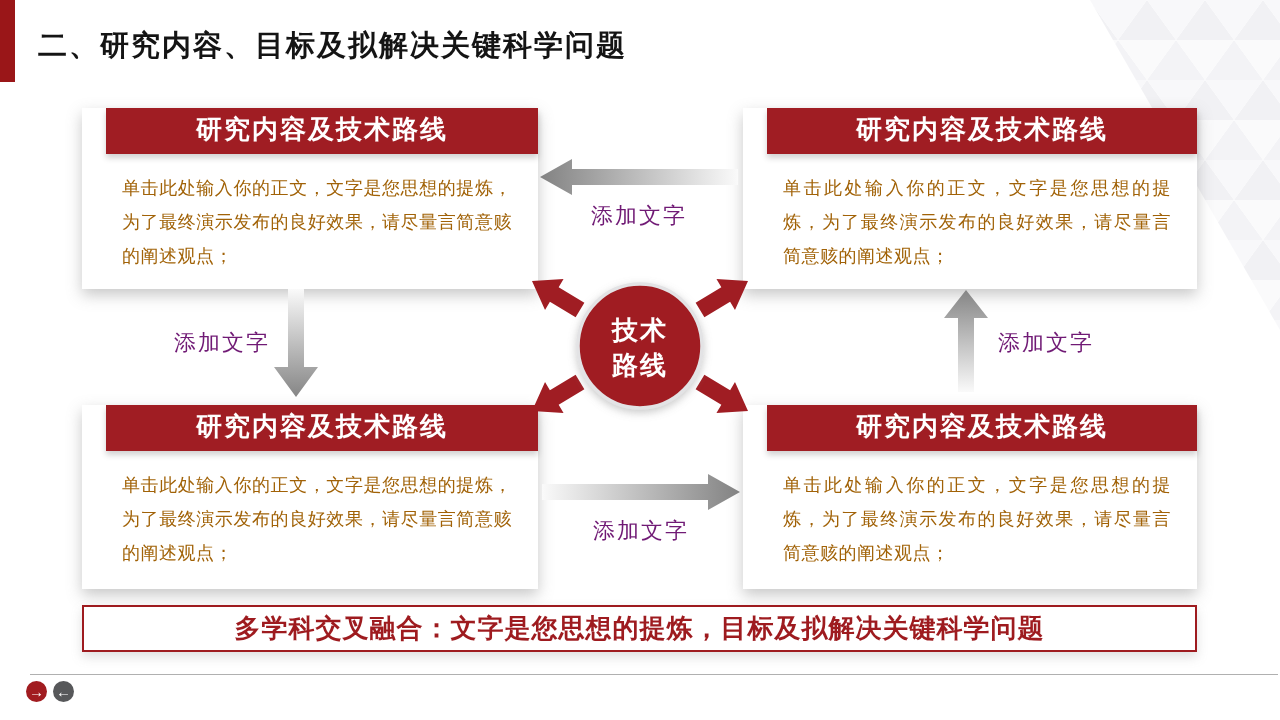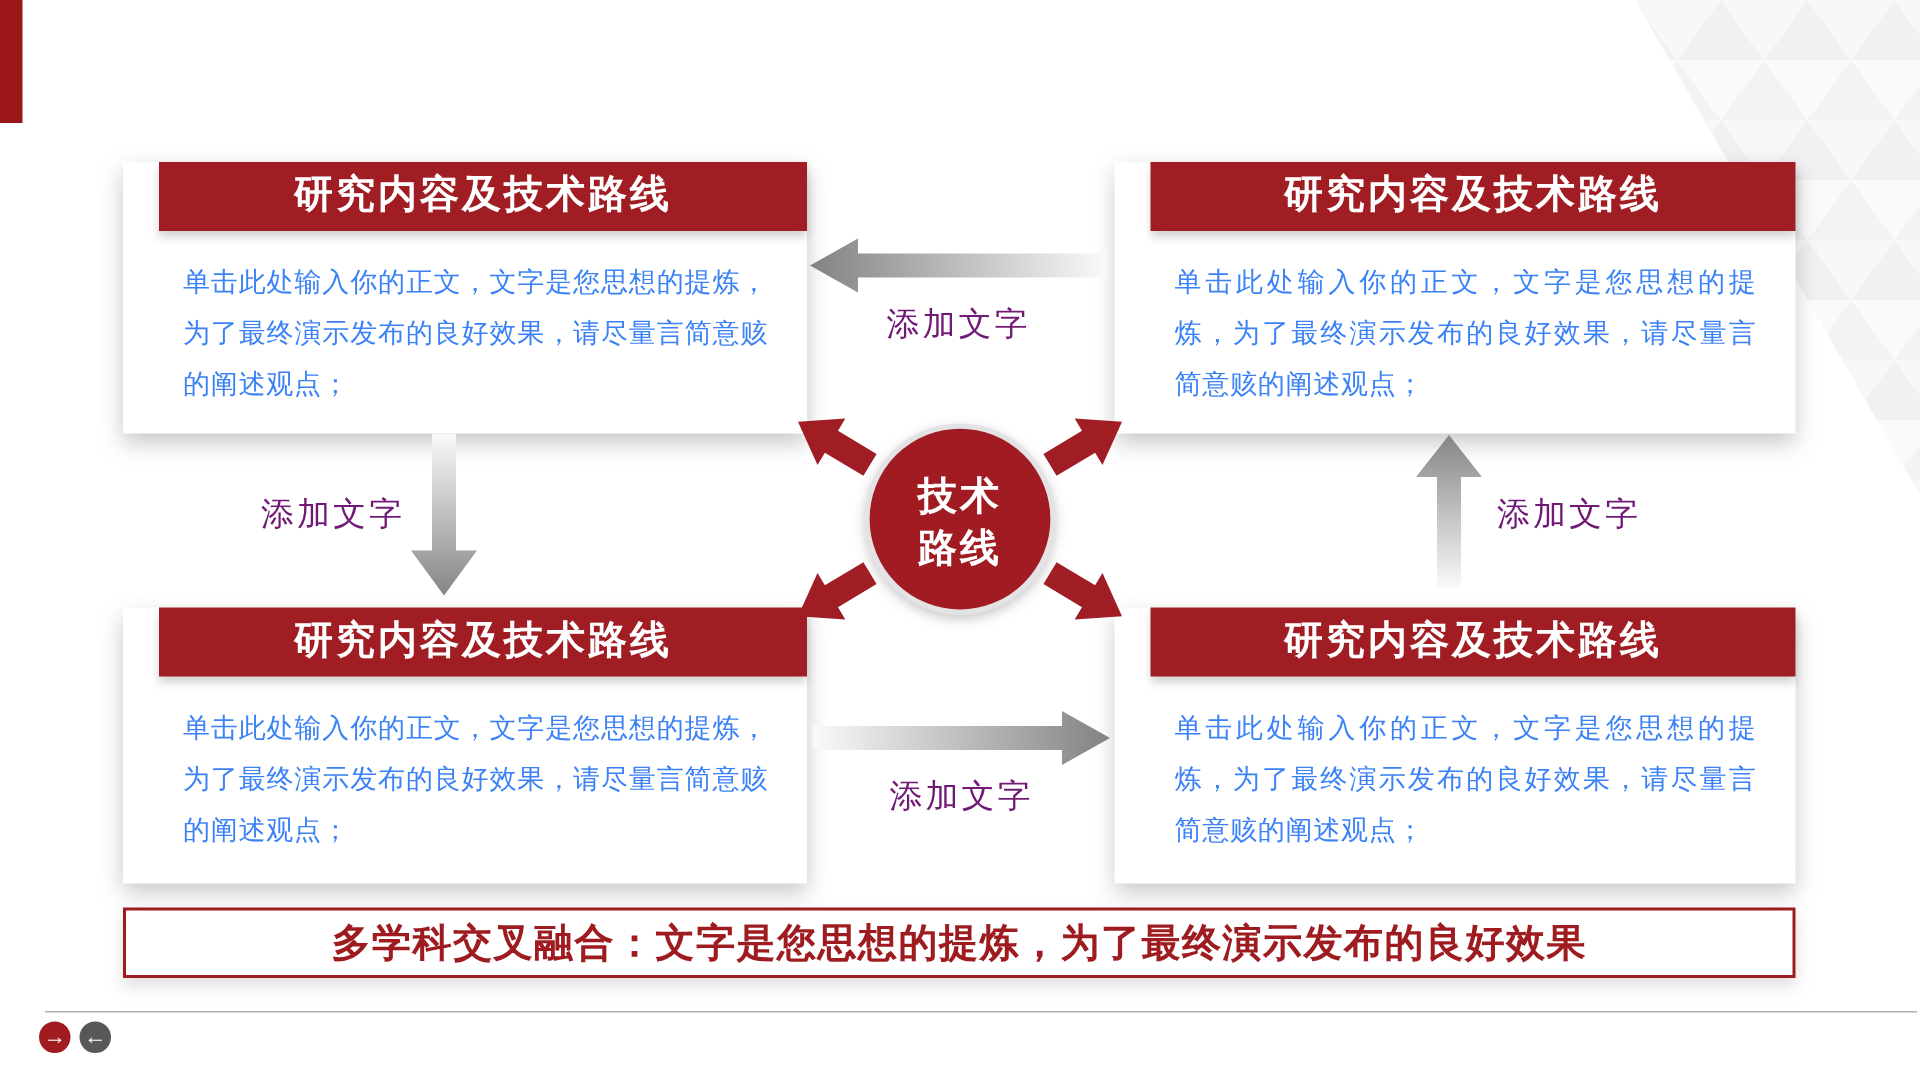"二、研究内容、目标及拟解决关键科学问题" div.page-title { html: none -> <div>二、研究内容、目标及拟解决关键科学问题</div> }
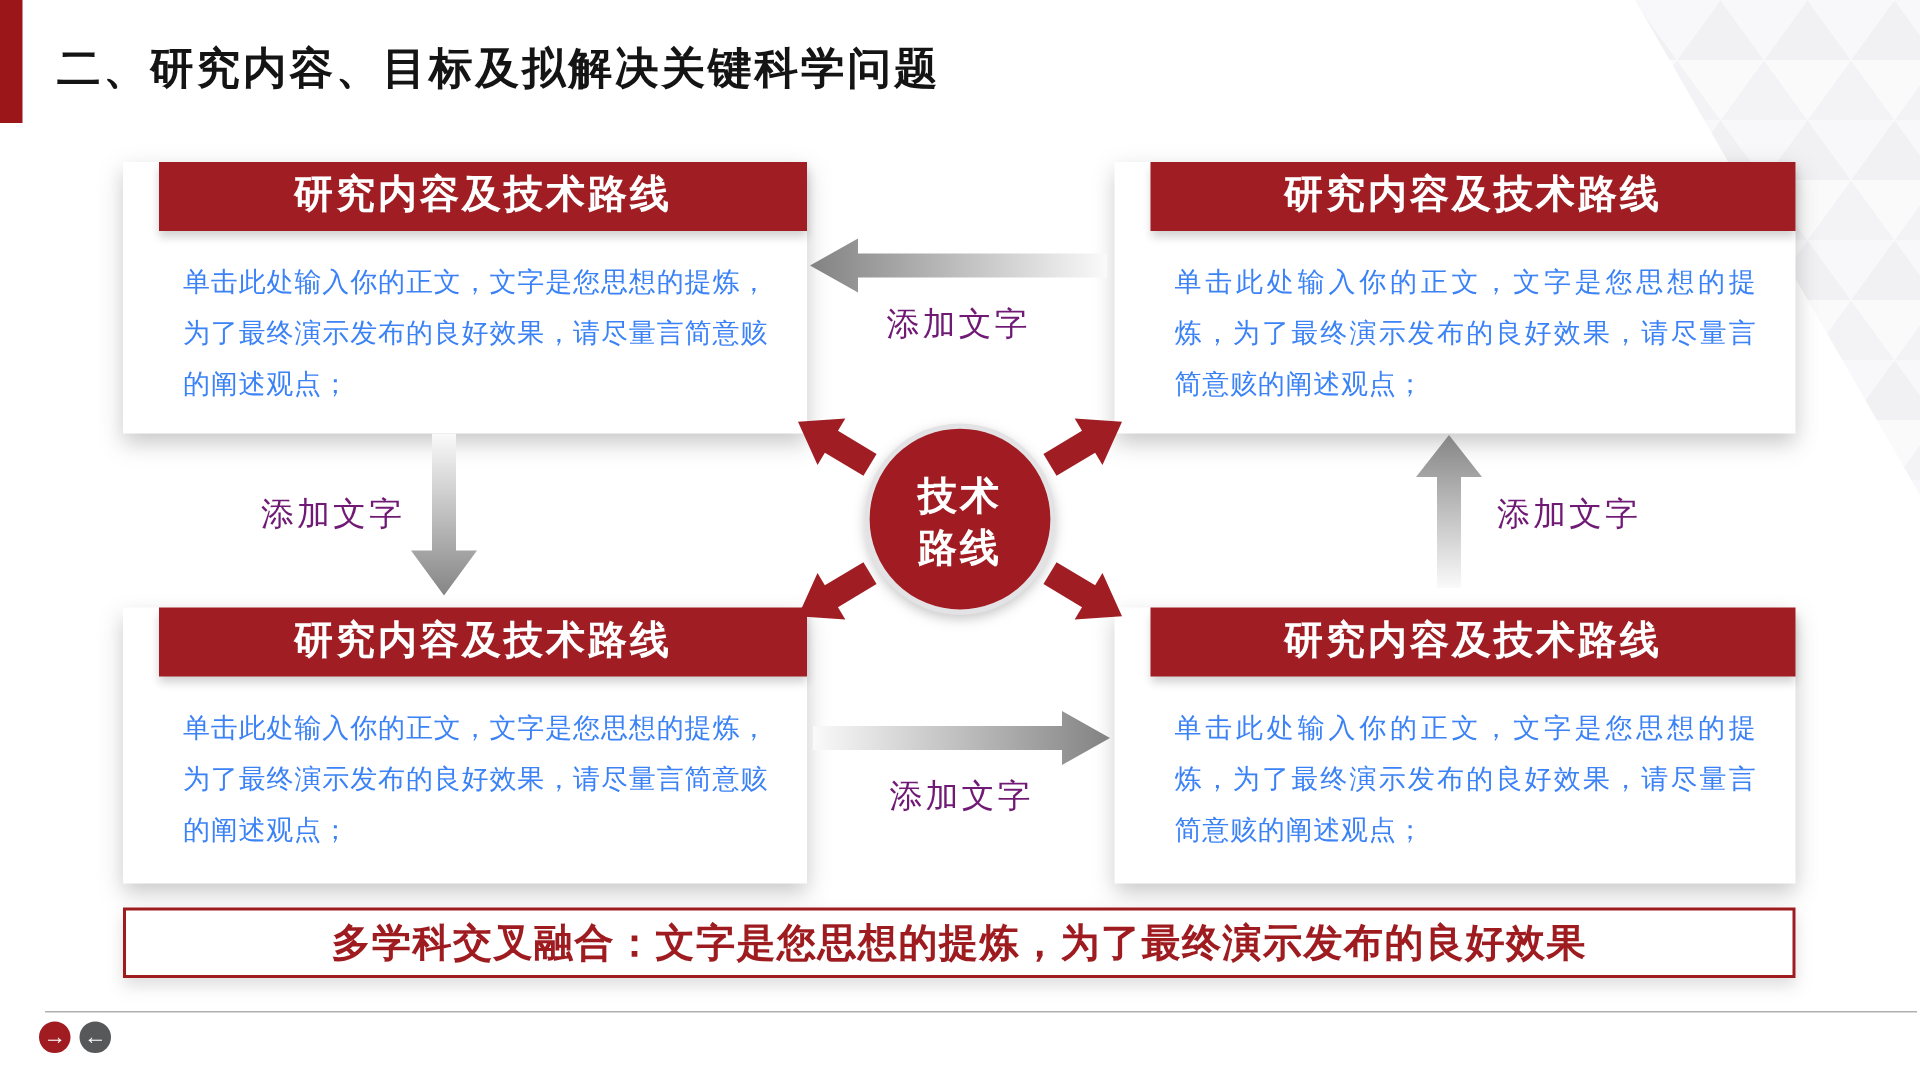"单击此处输入你的正文，文字是您思想的提炼，为了最终演示发布的良好效果，请尽量言简" .card-body { color: #3b82f6 -> #a16207 }
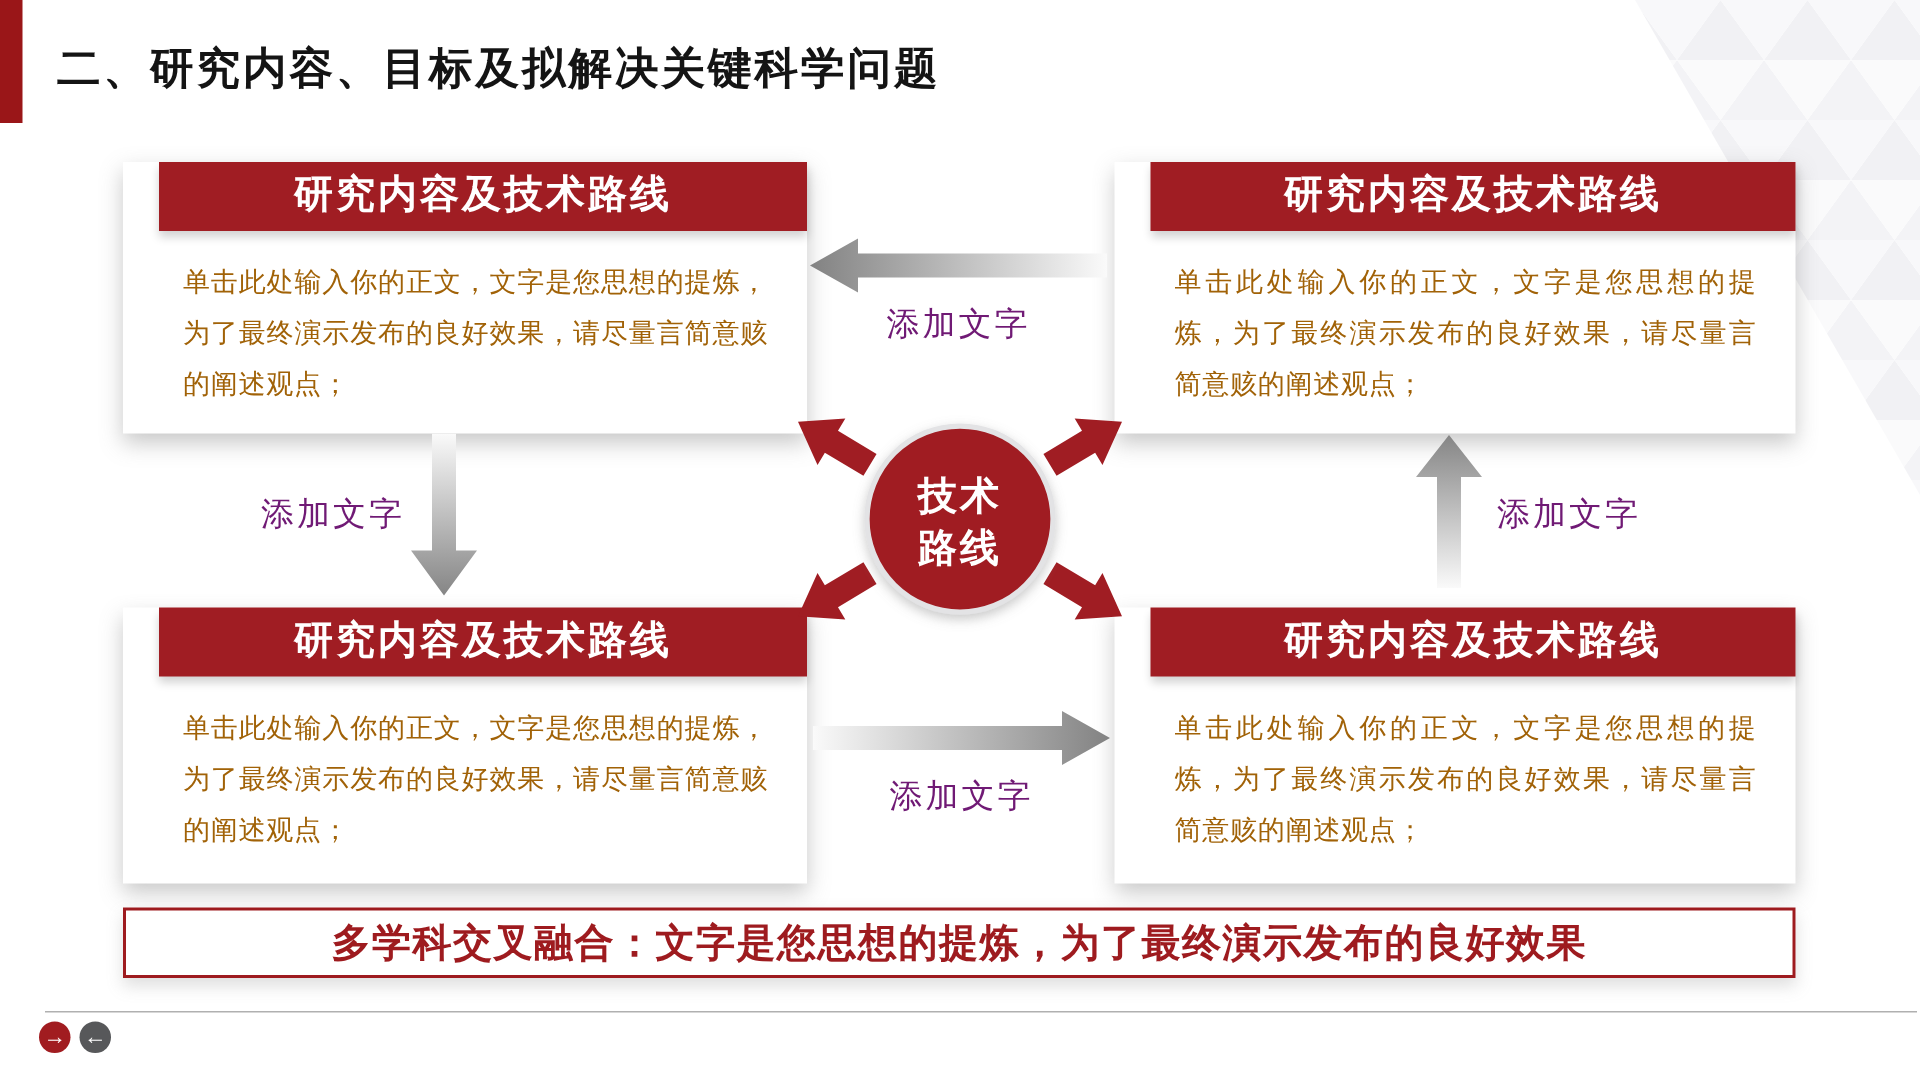"多学科交叉融合：文字是您思想的提炼，为了最终演示发布的良好效果" div.banner { text: 为了最终演示发布的良好效果 -> 目标及拟解决关键科学问题 }
